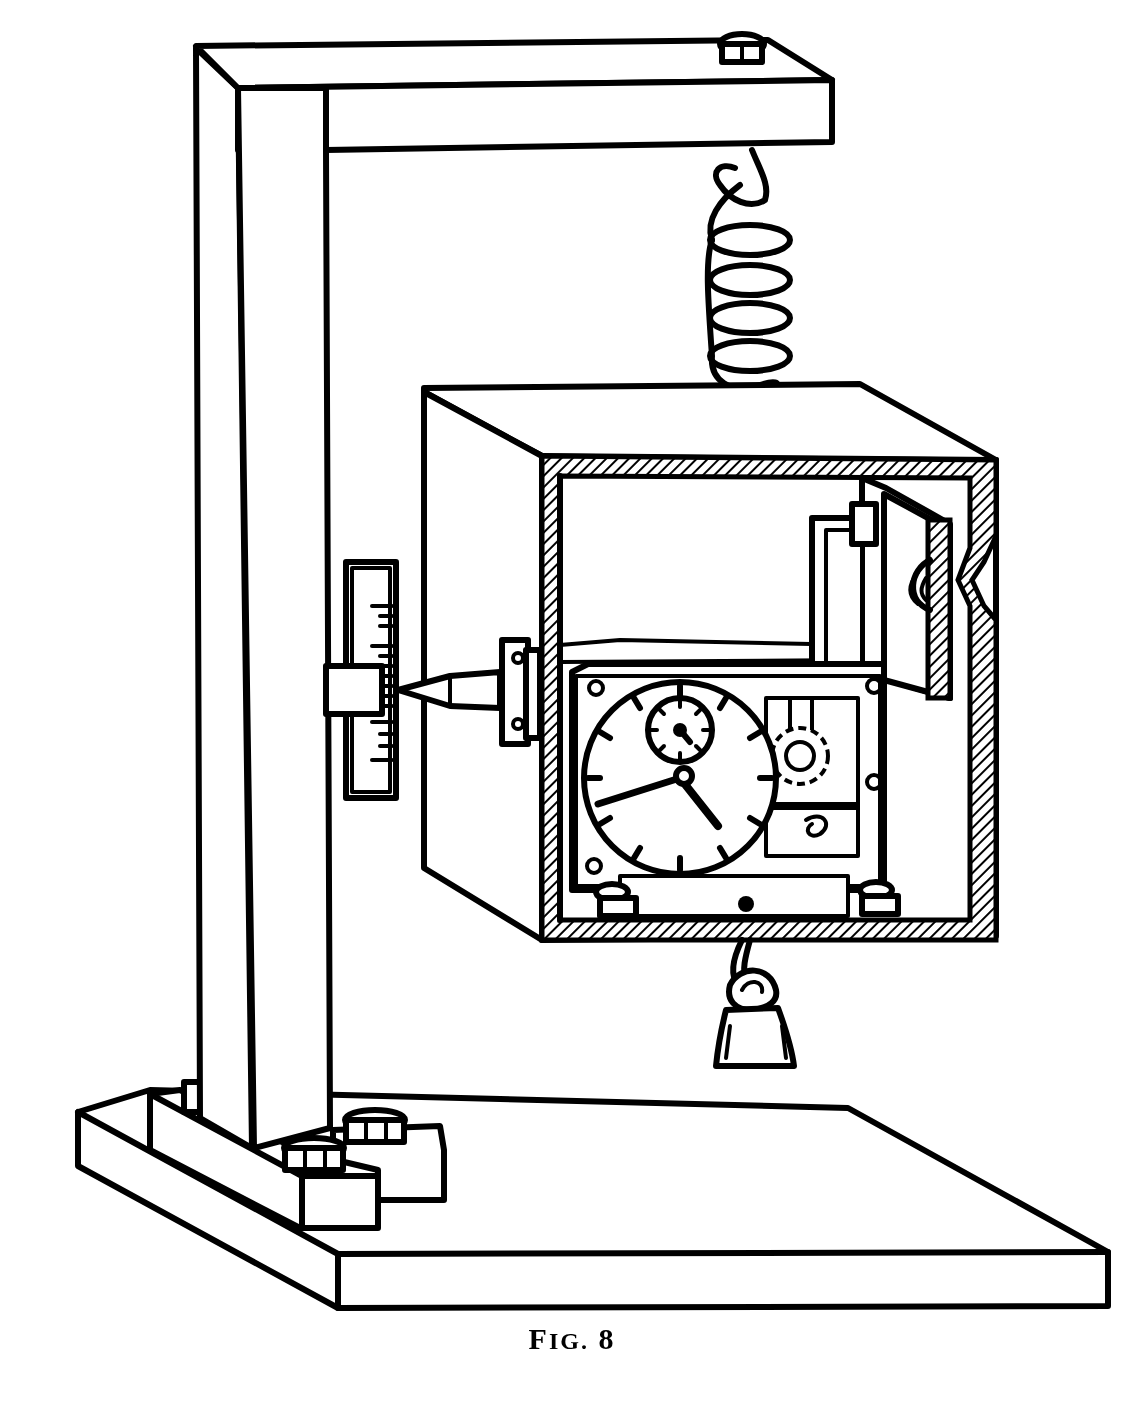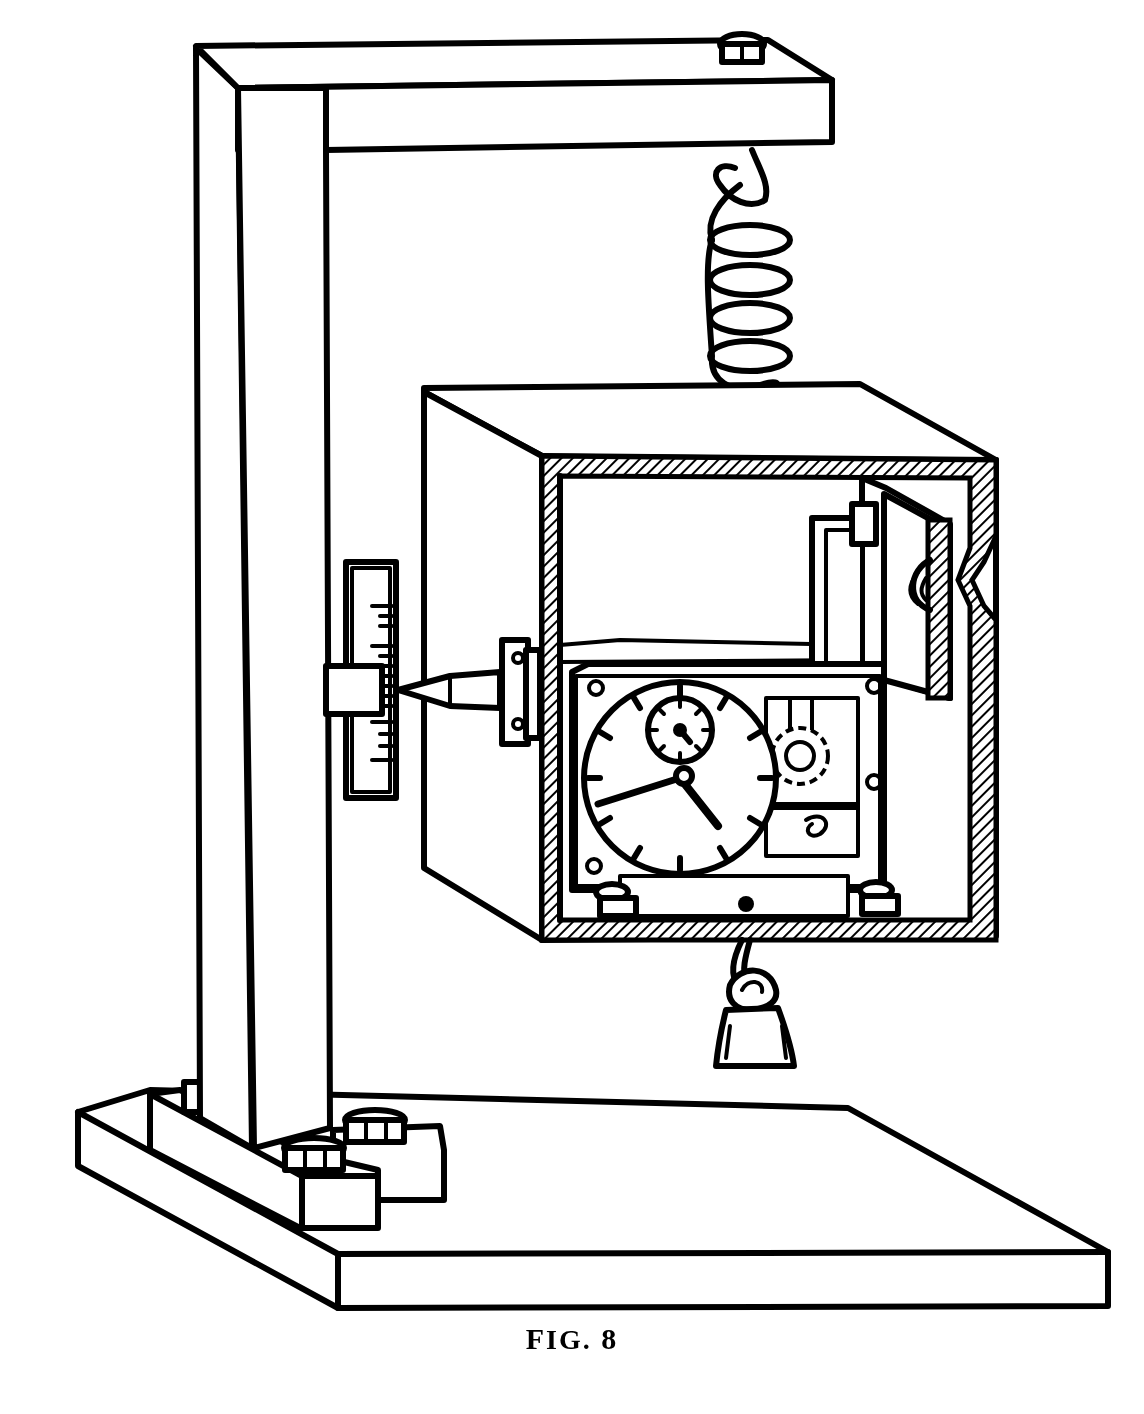"IG." #caption .sc { font-size: 28px -> 24px }
